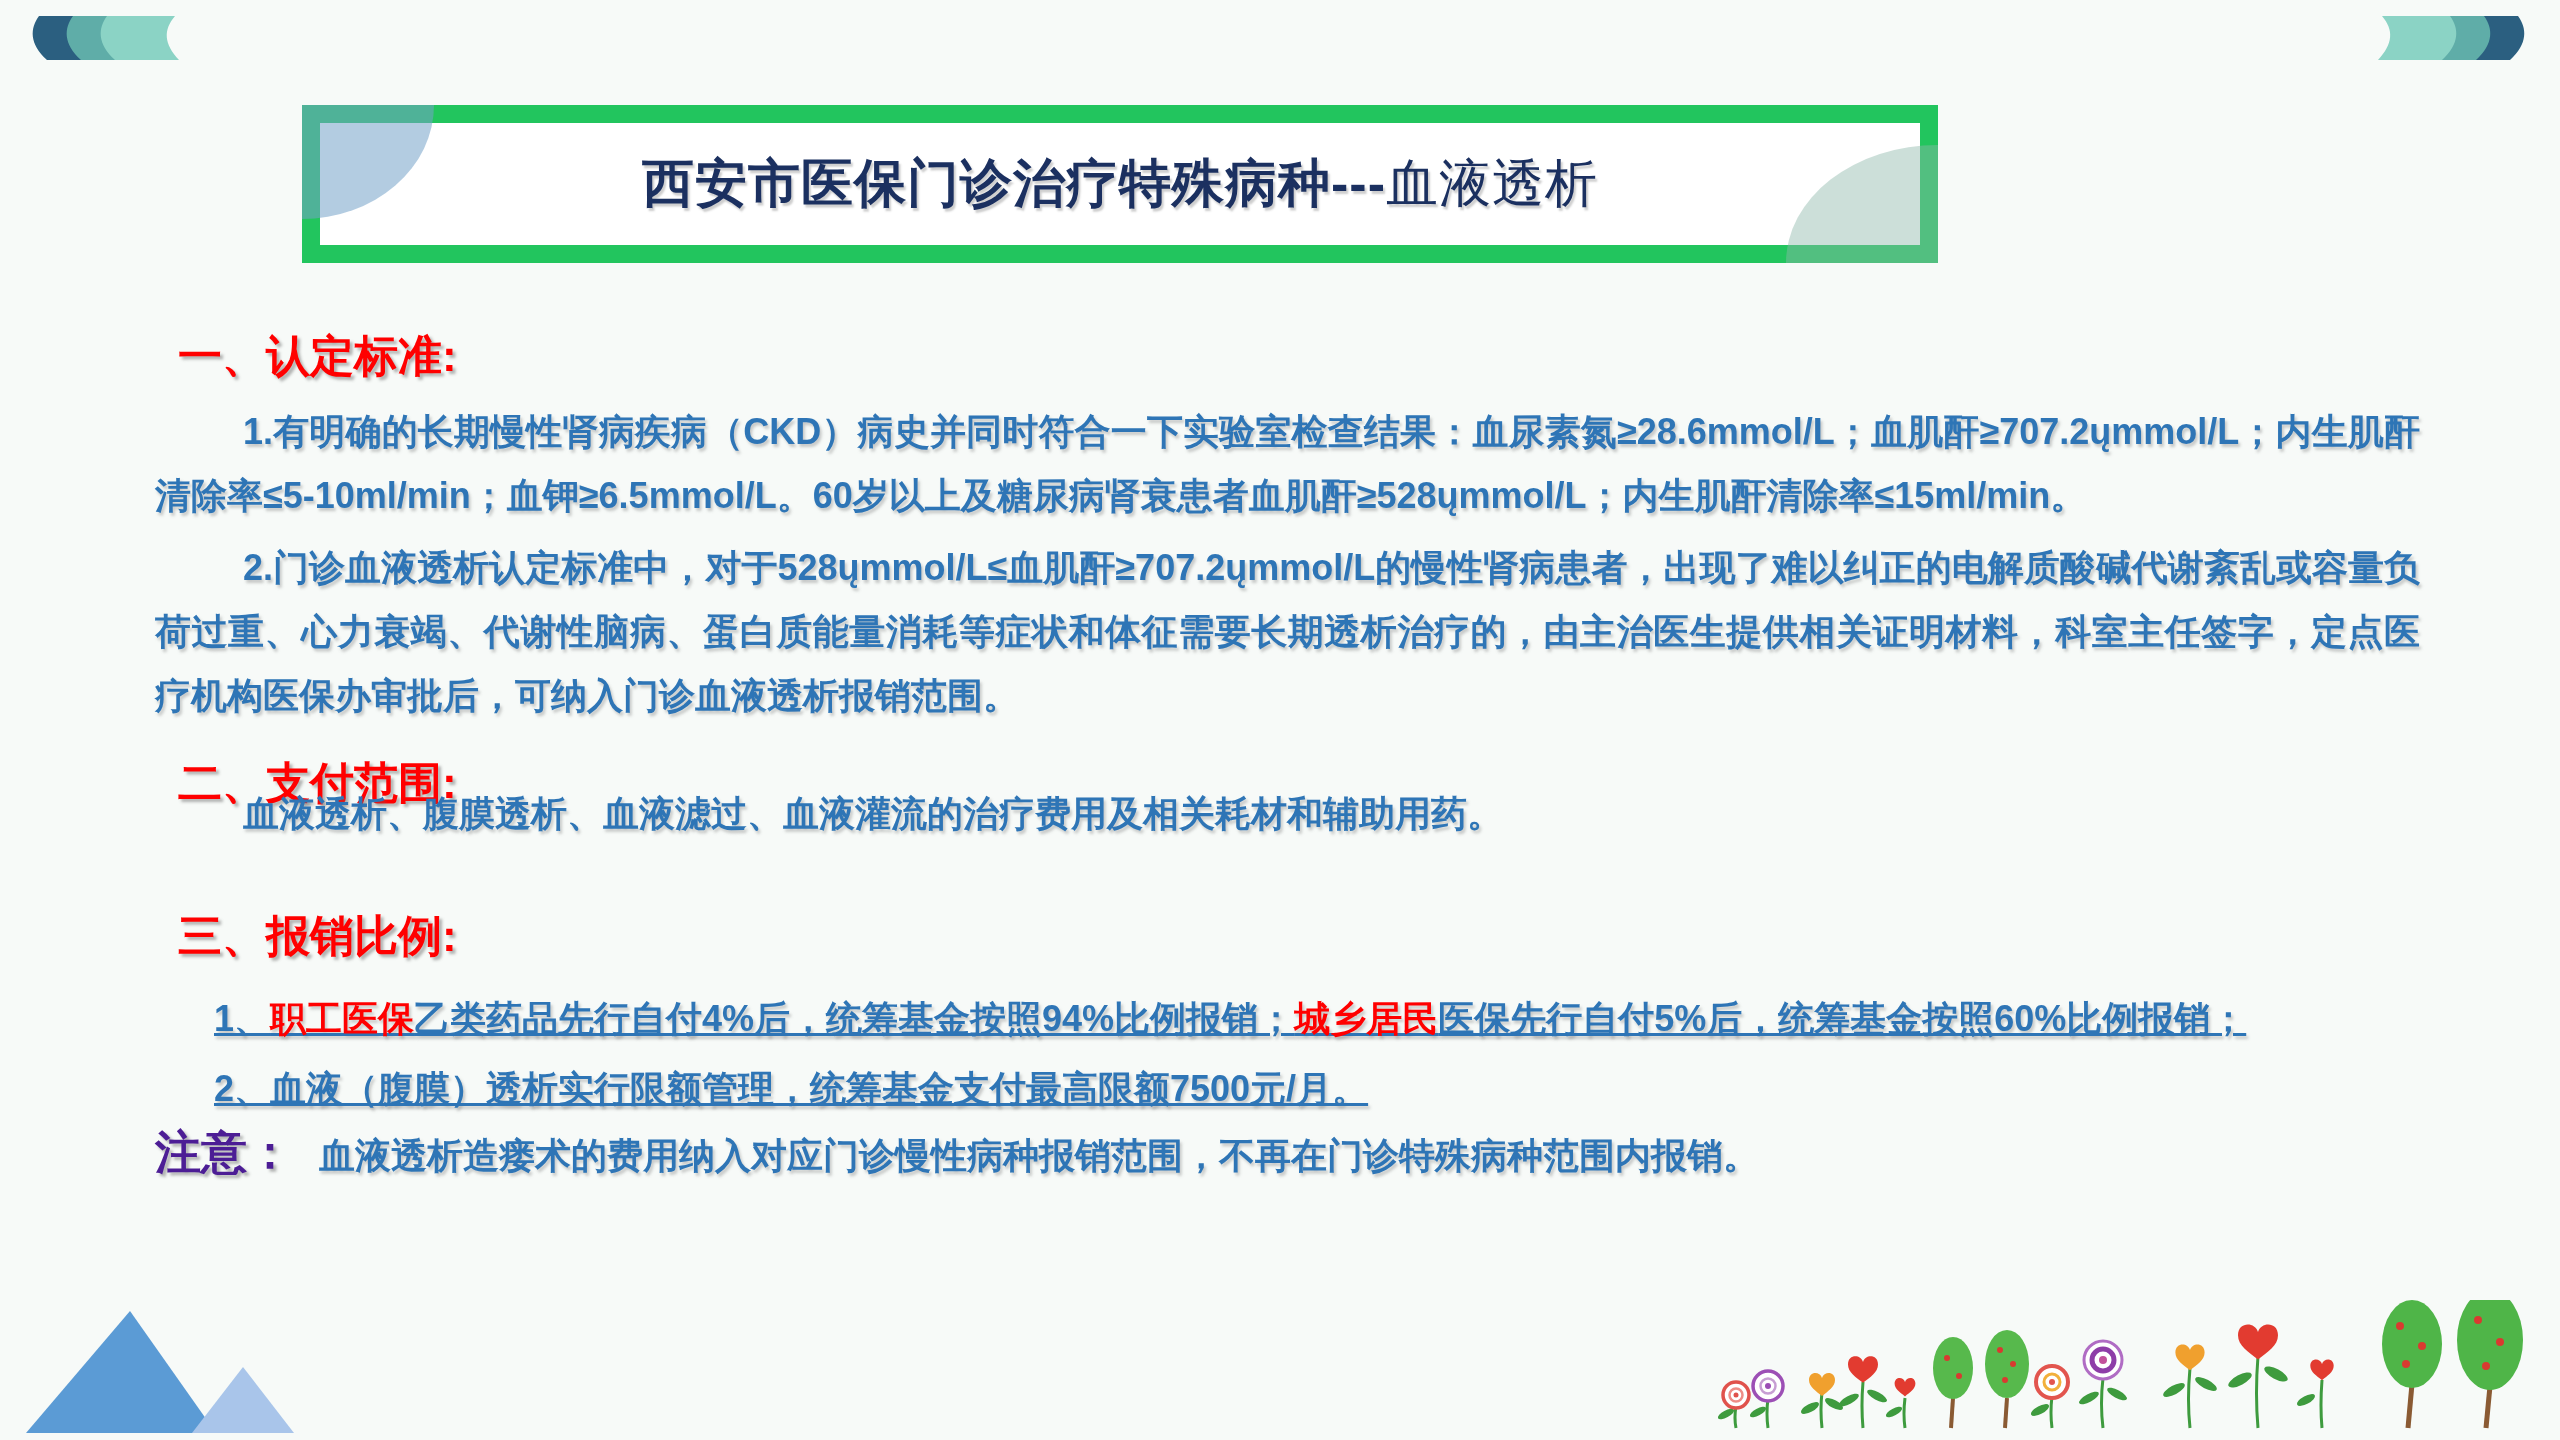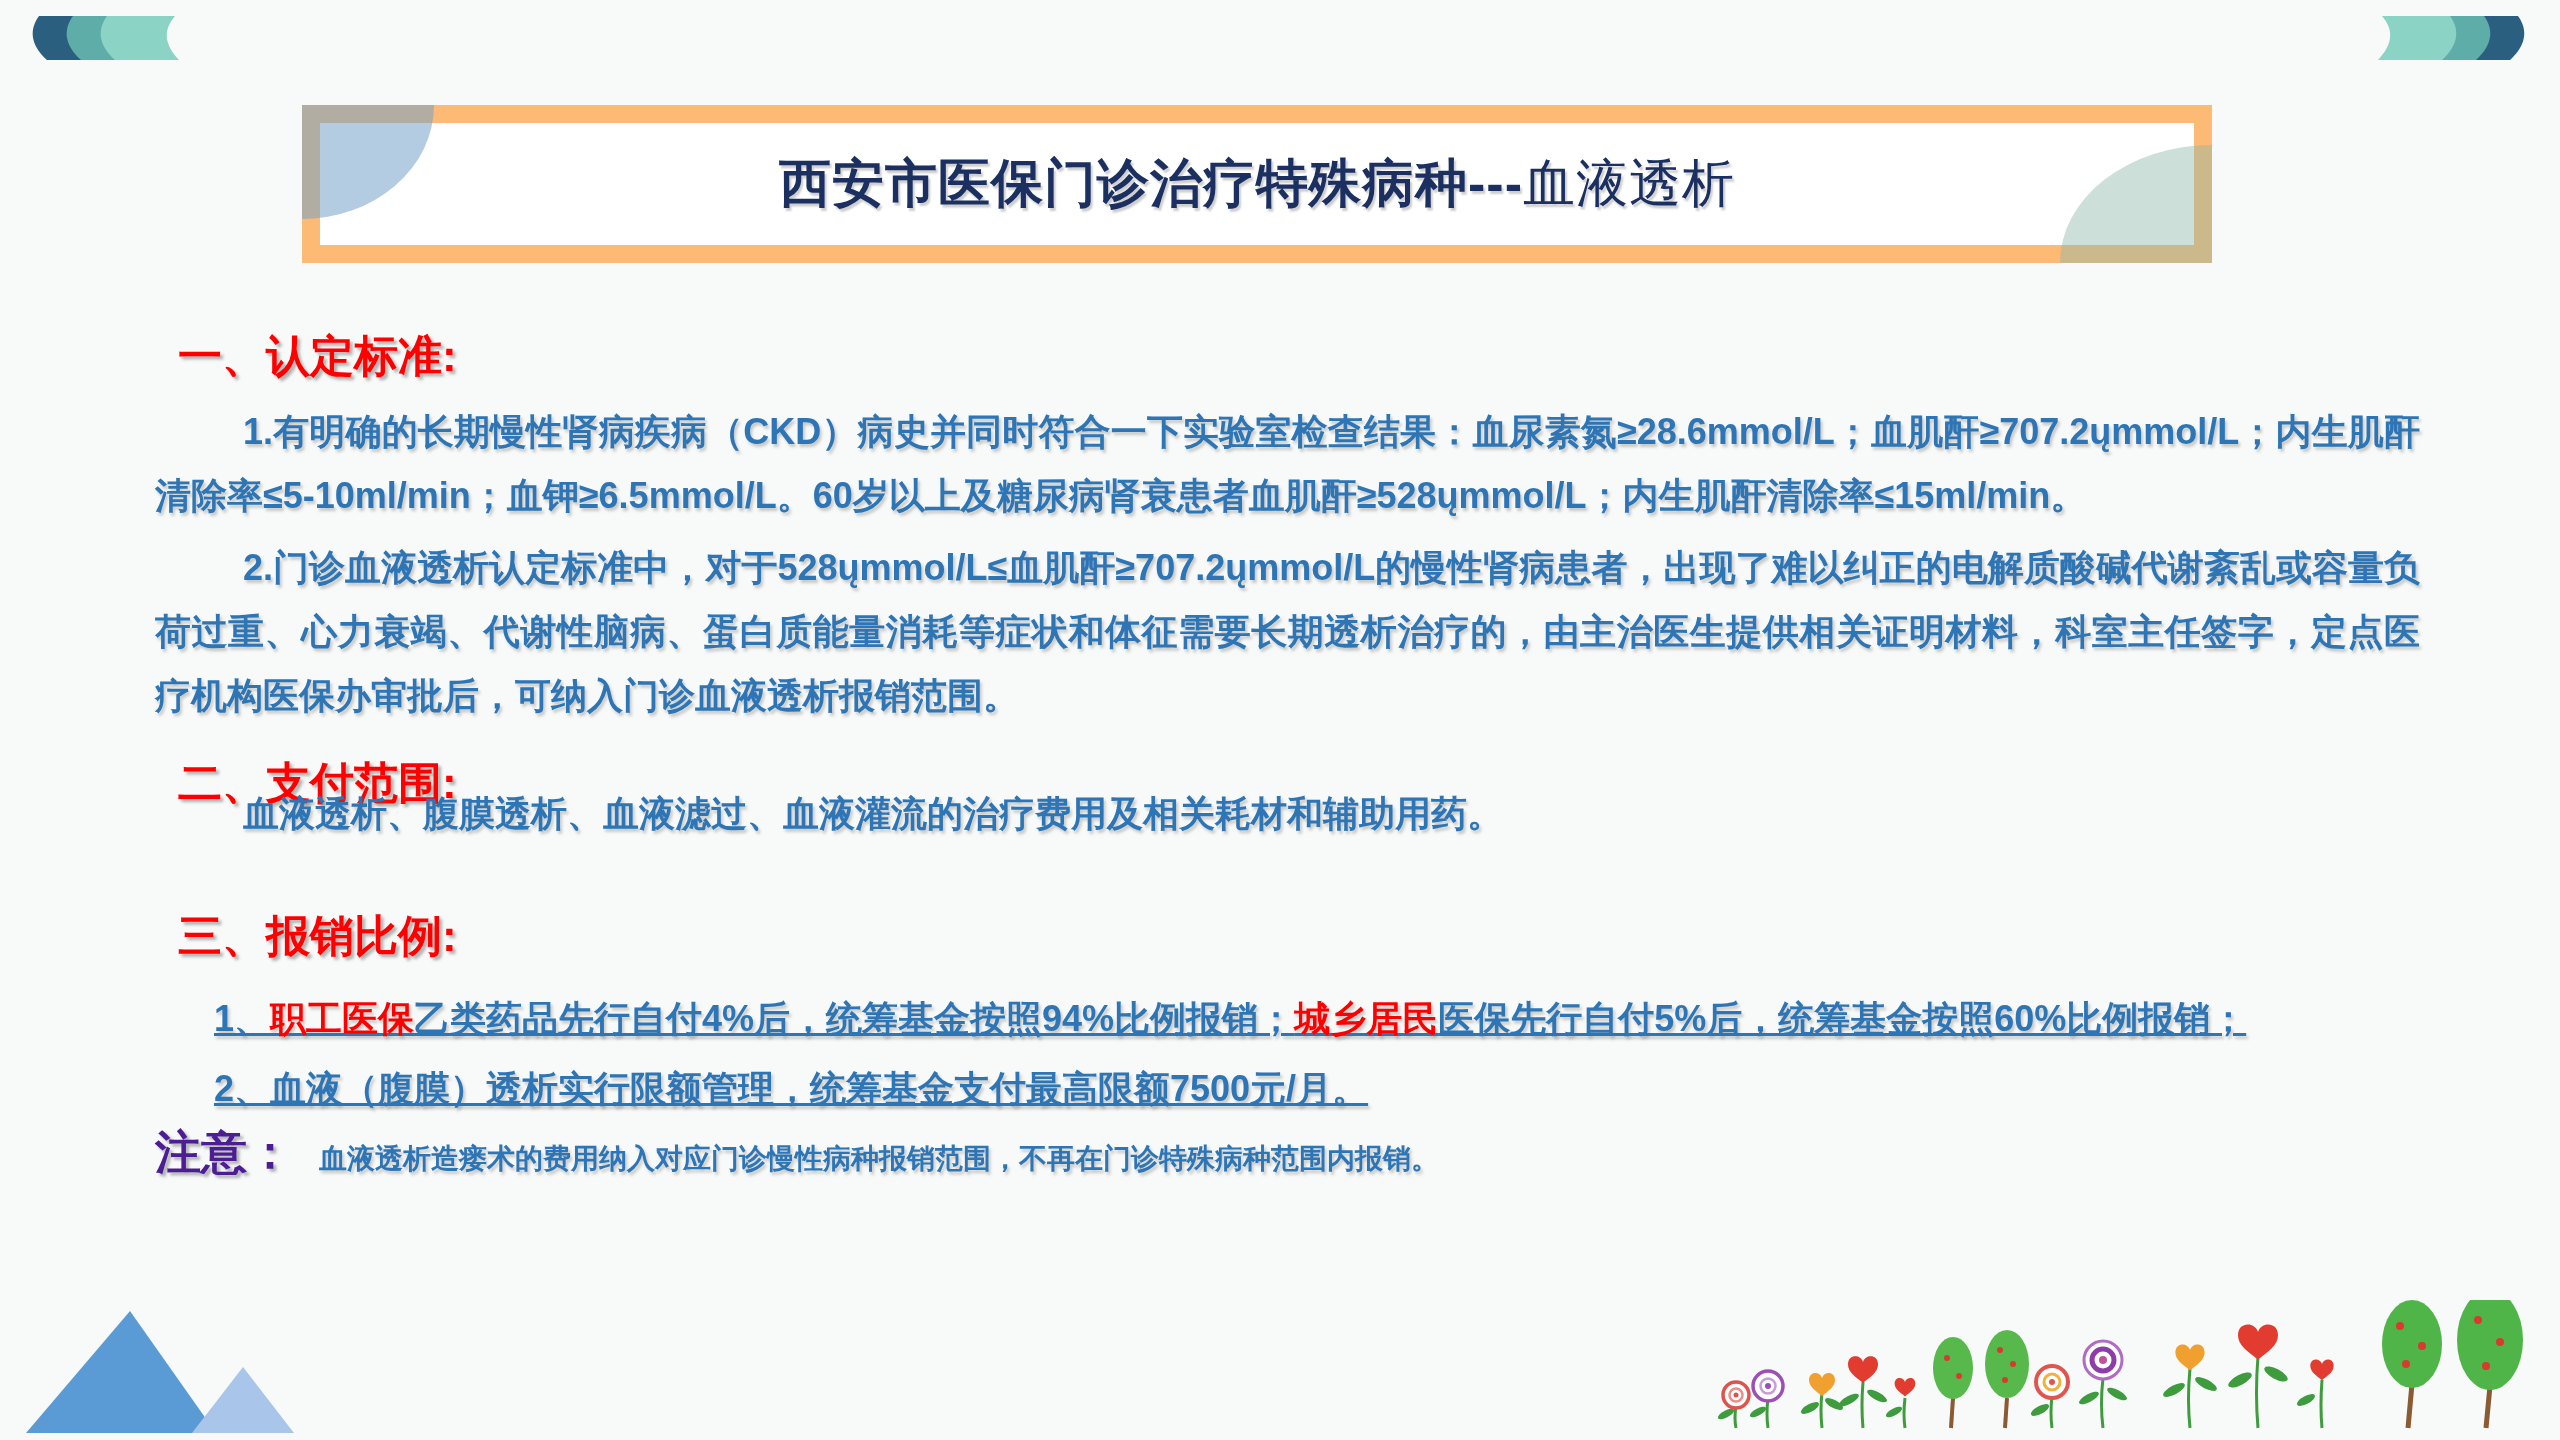"西安市医保门诊治疗特殊病种---" .title-frame { background: #fdba74 -> #22c55e; width: 1910px -> 1636px }
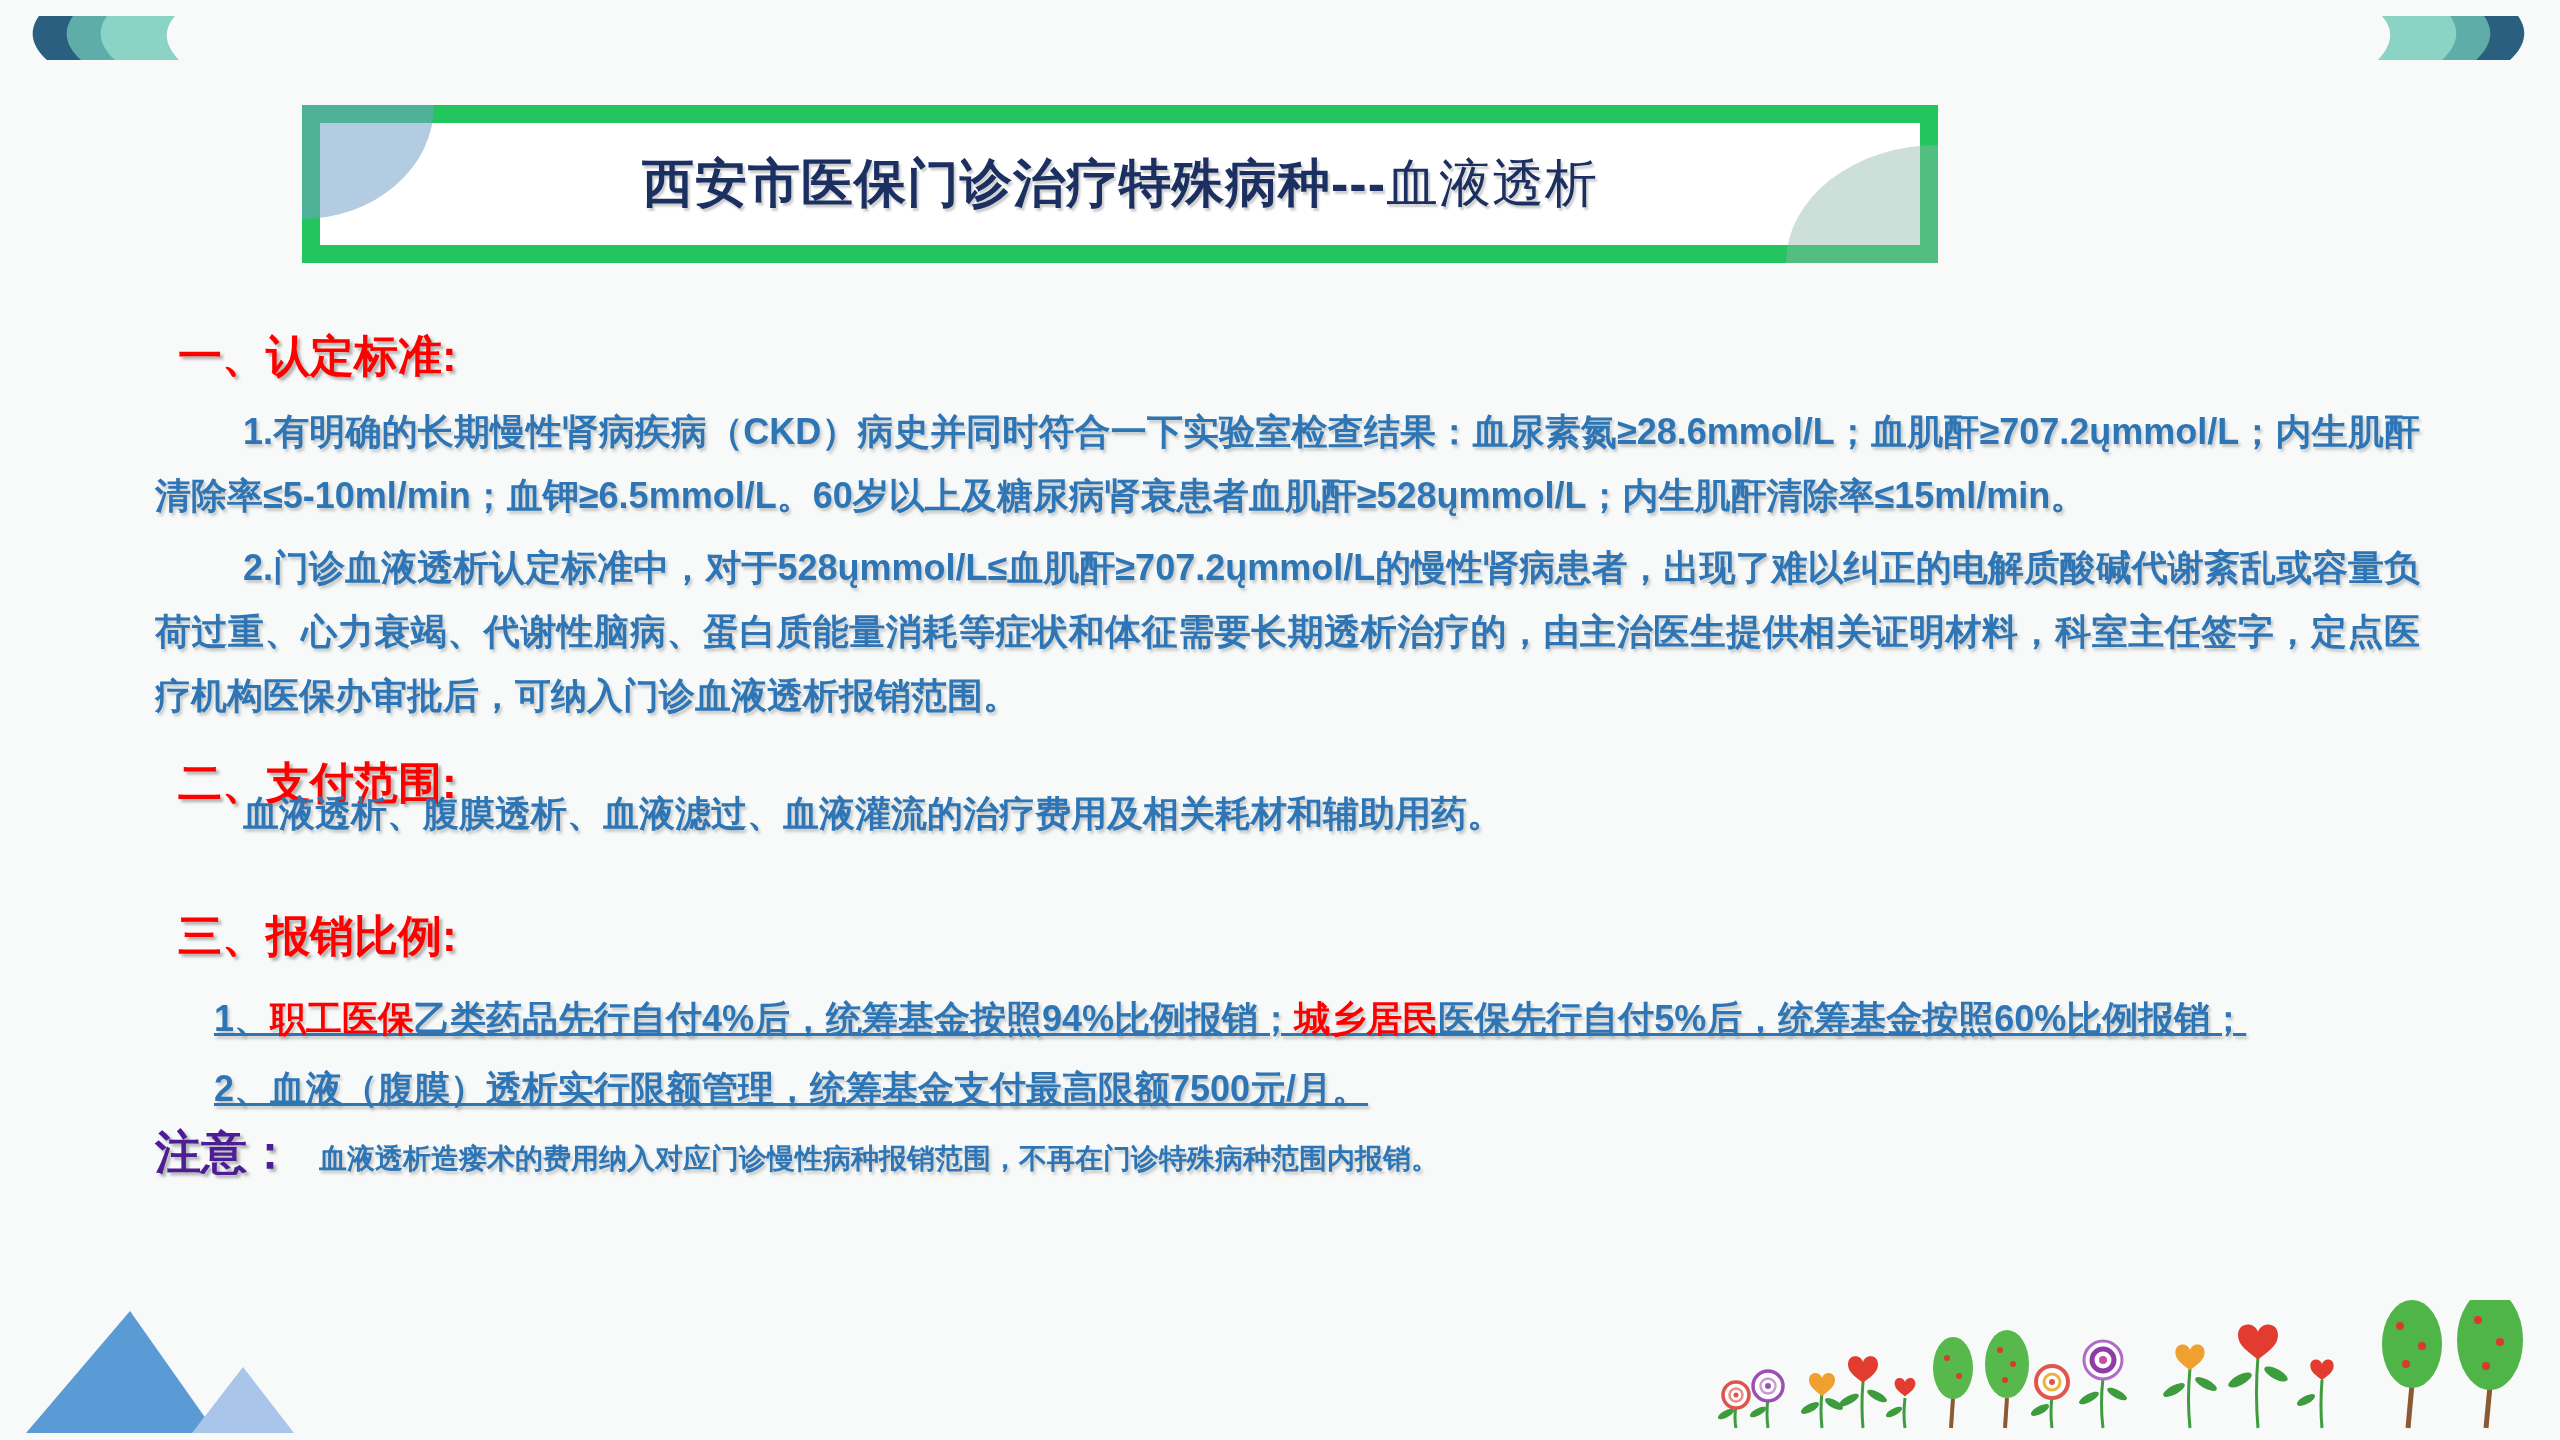"血液透析造瘘术的费用纳入对应门诊慢性病种报销范围，不再在门诊特殊病种范围内报销。" .note-text { font-size: 28px -> 36px }
